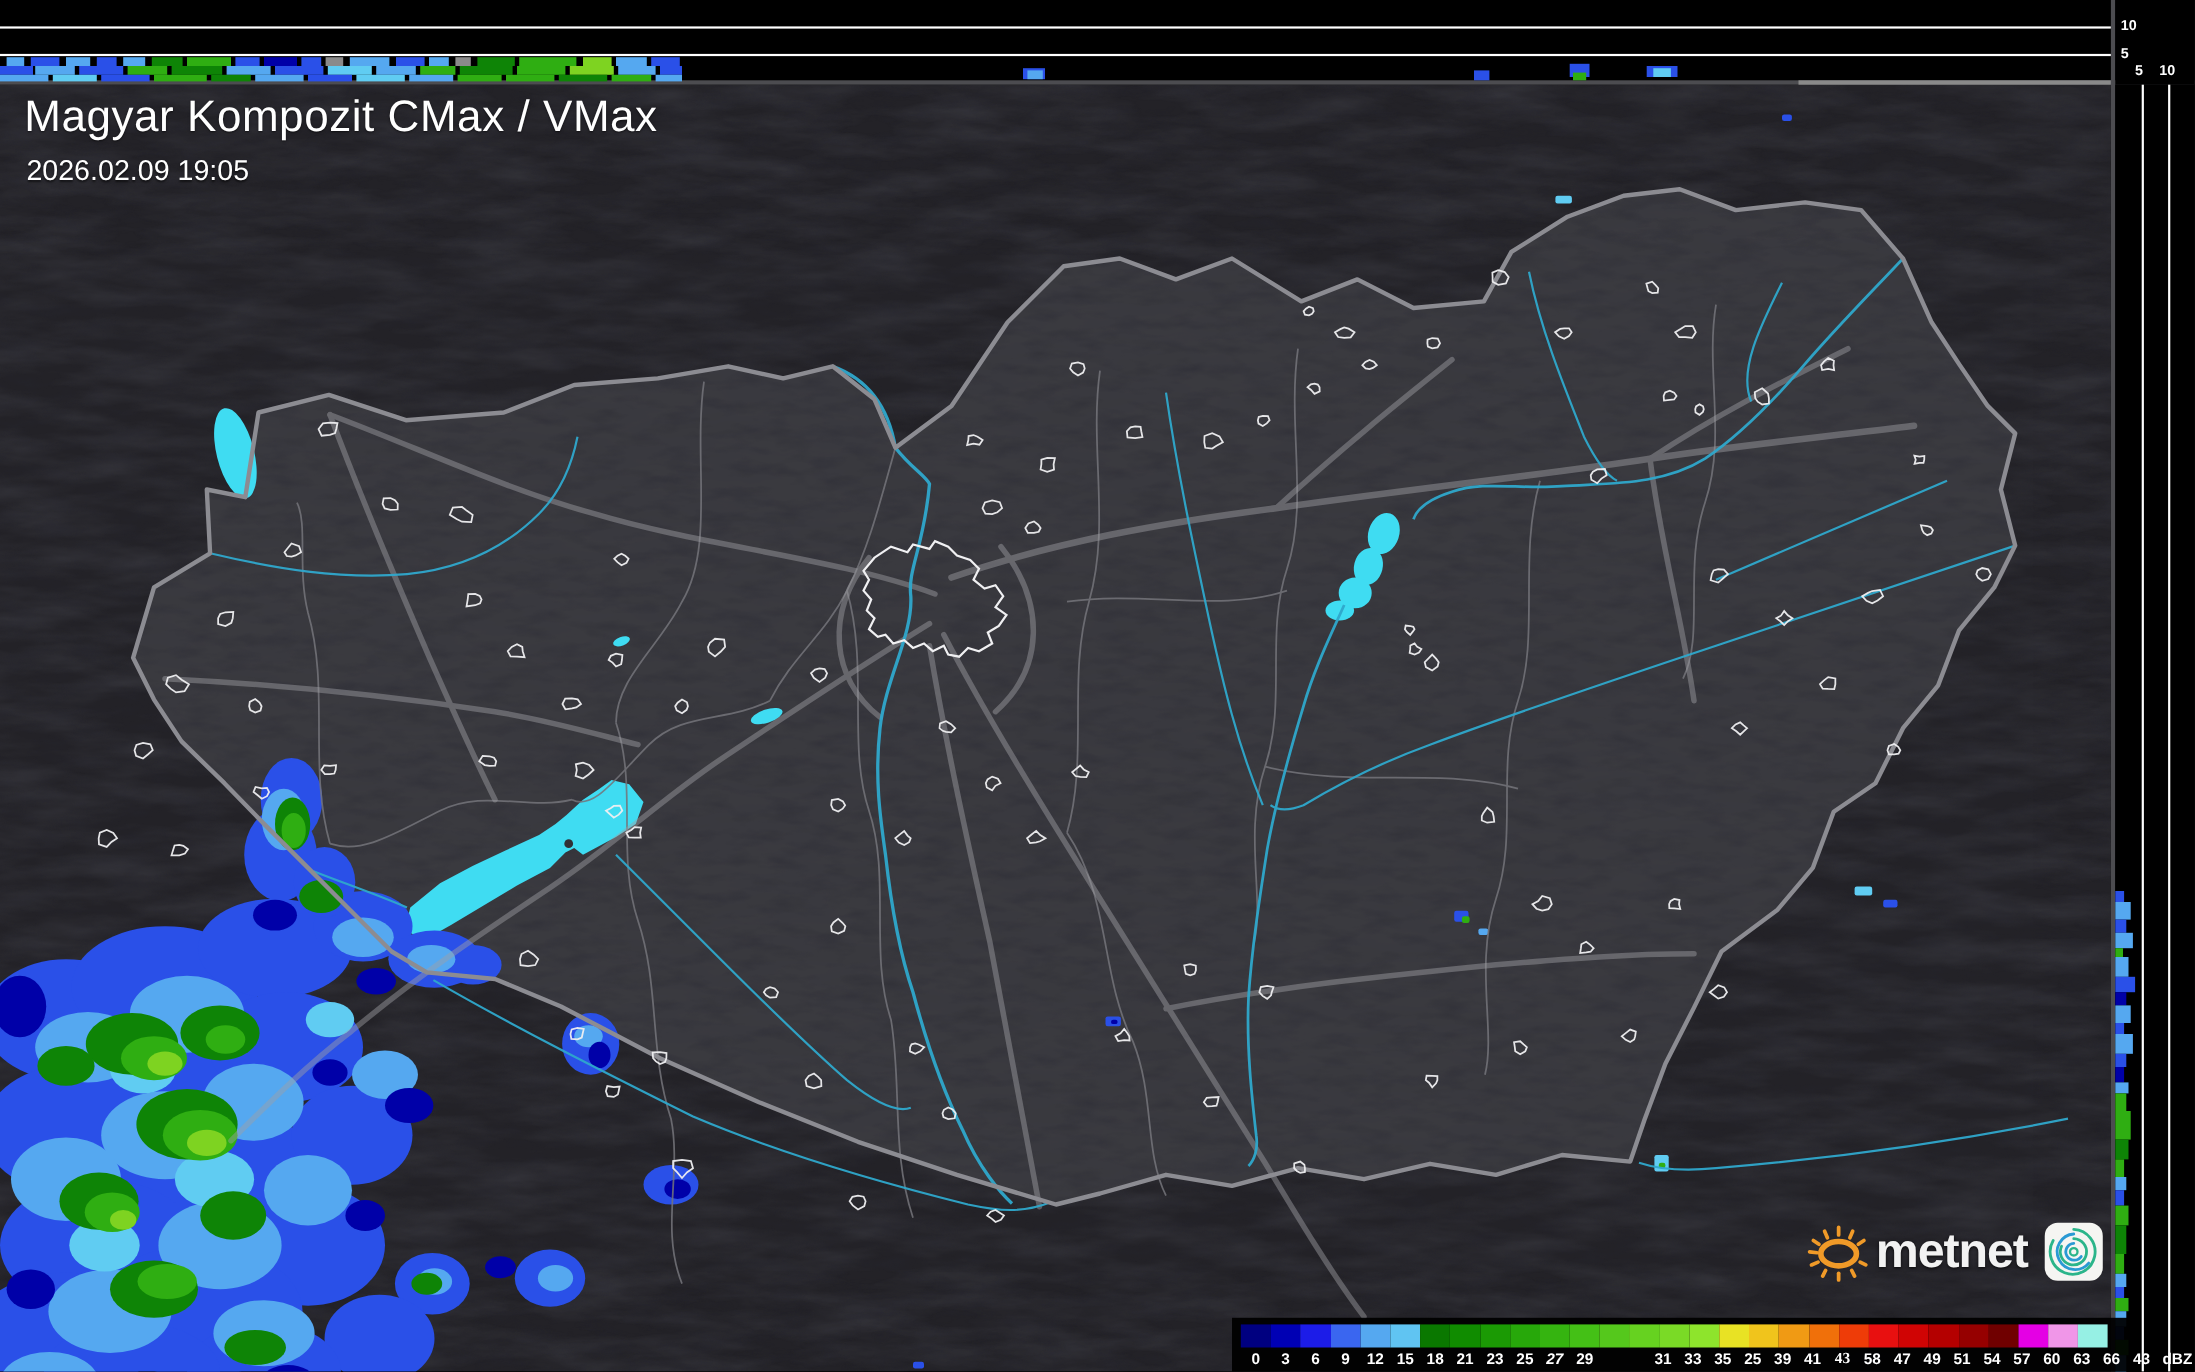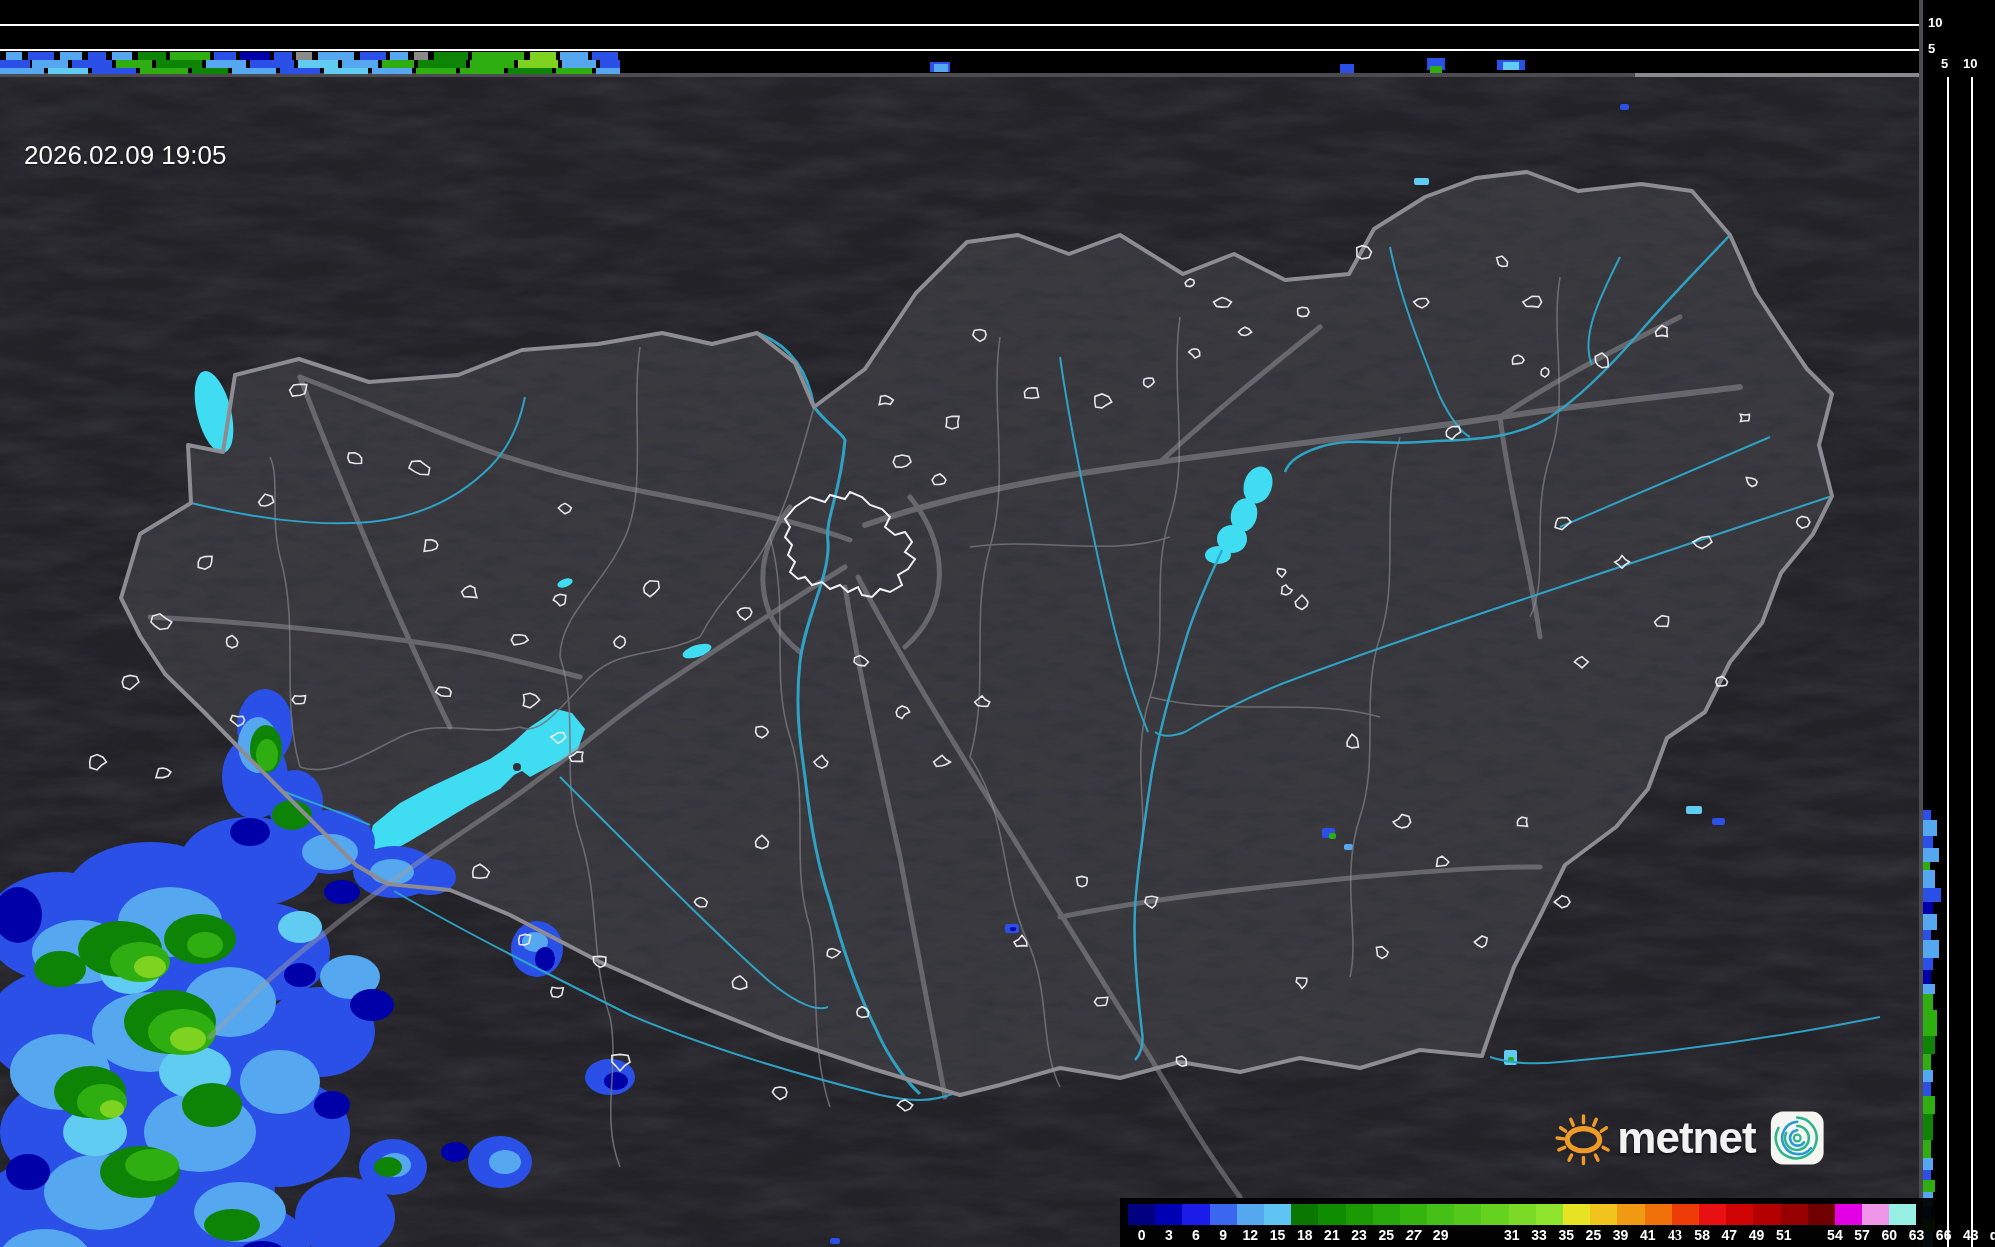"Magyar Kompozit CMax / VMax" div { html: none -> <div>Magyar Kompozit CMax / VMax</div> }
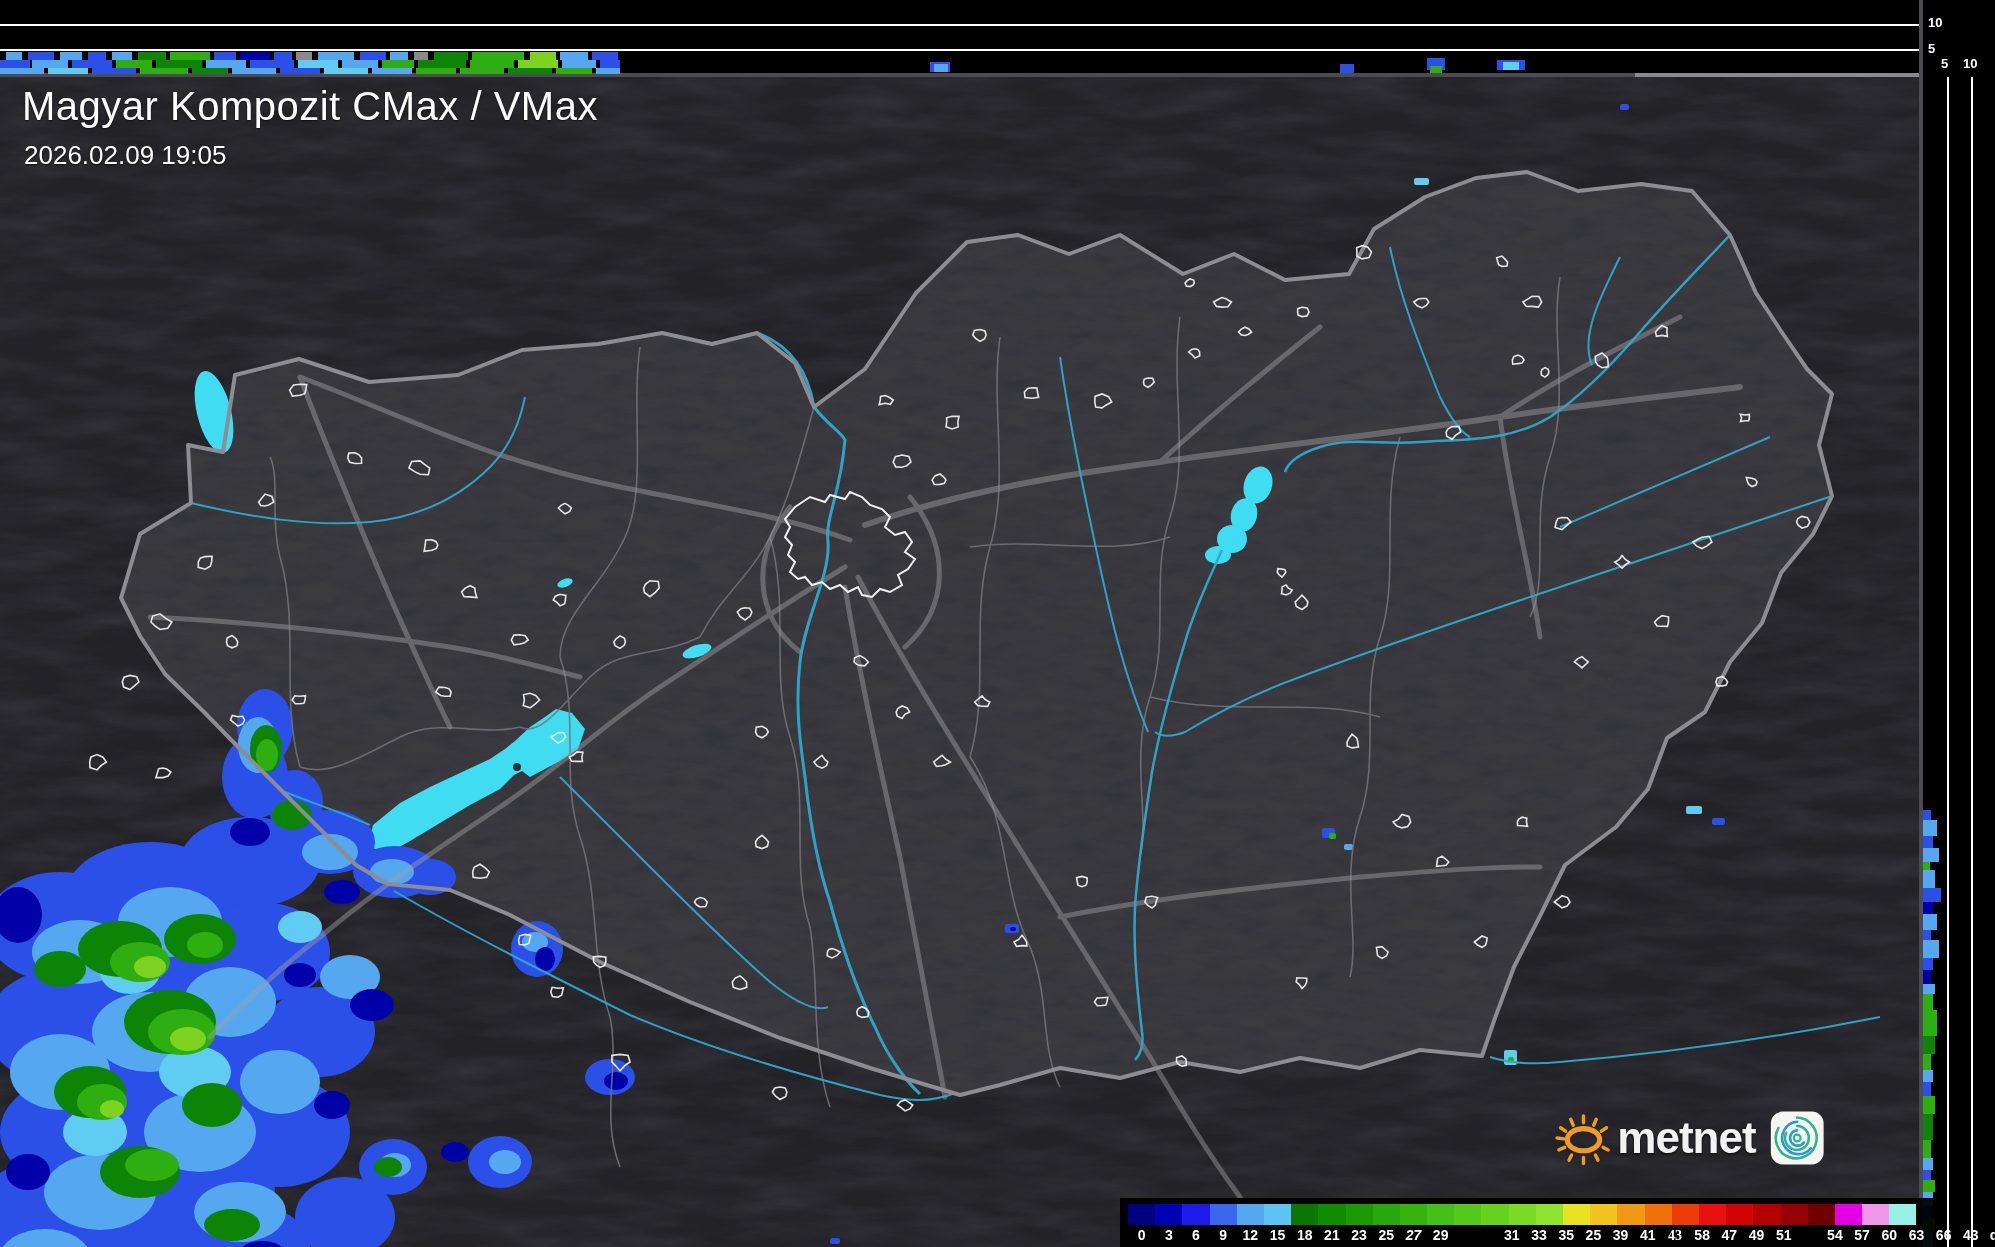"metnet" #logo { left: 1552px -> 1640px }
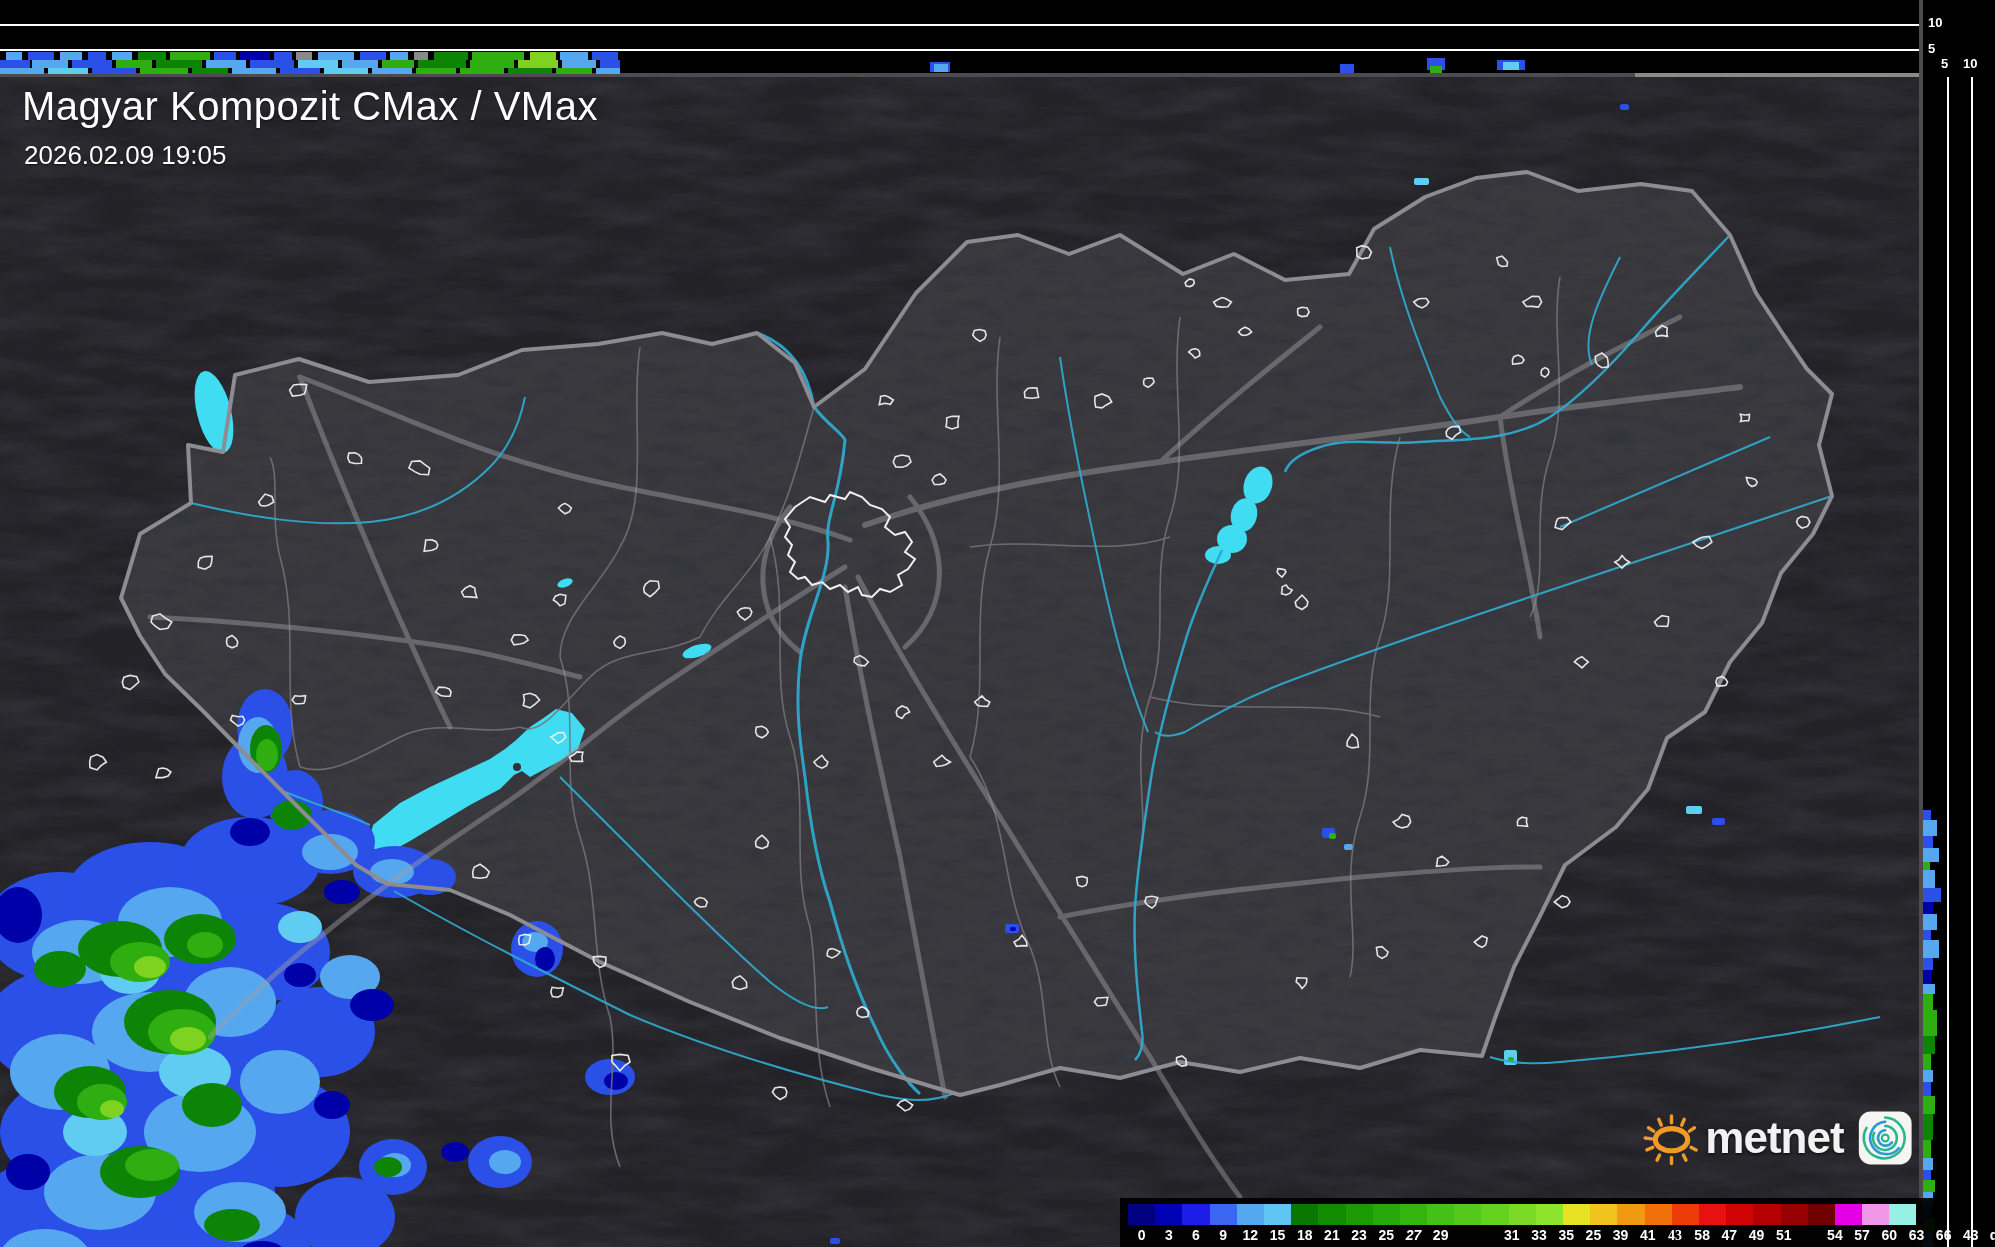"54" div.legend-label { margin-left: 24px -> none }
